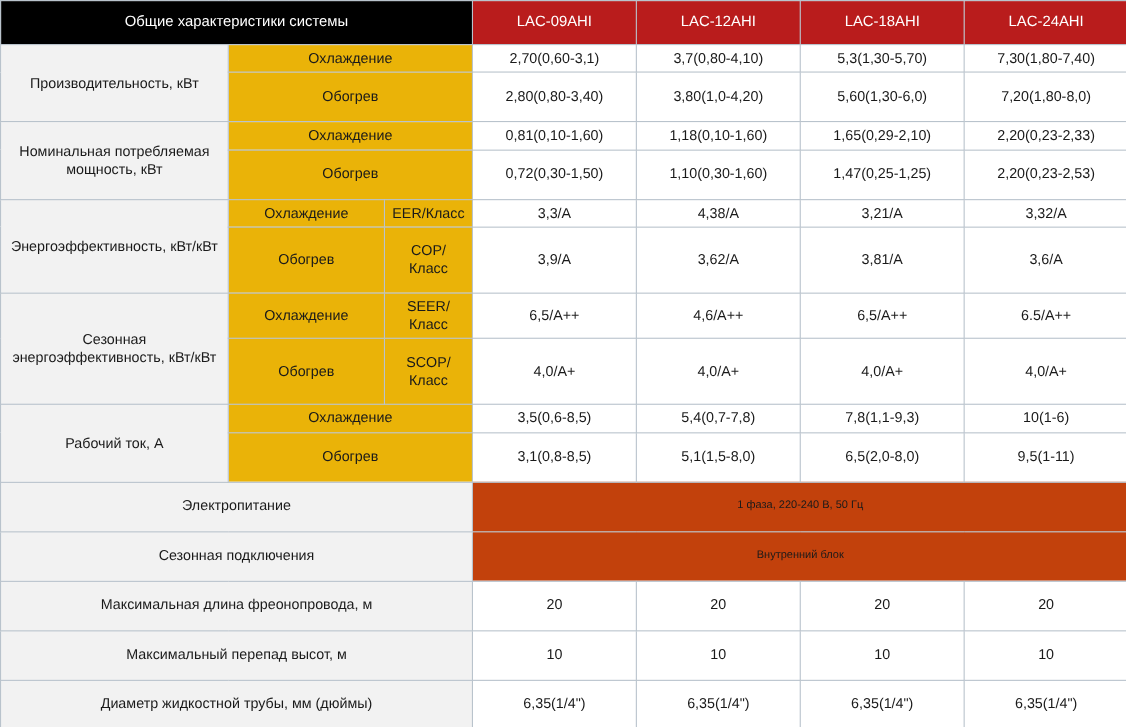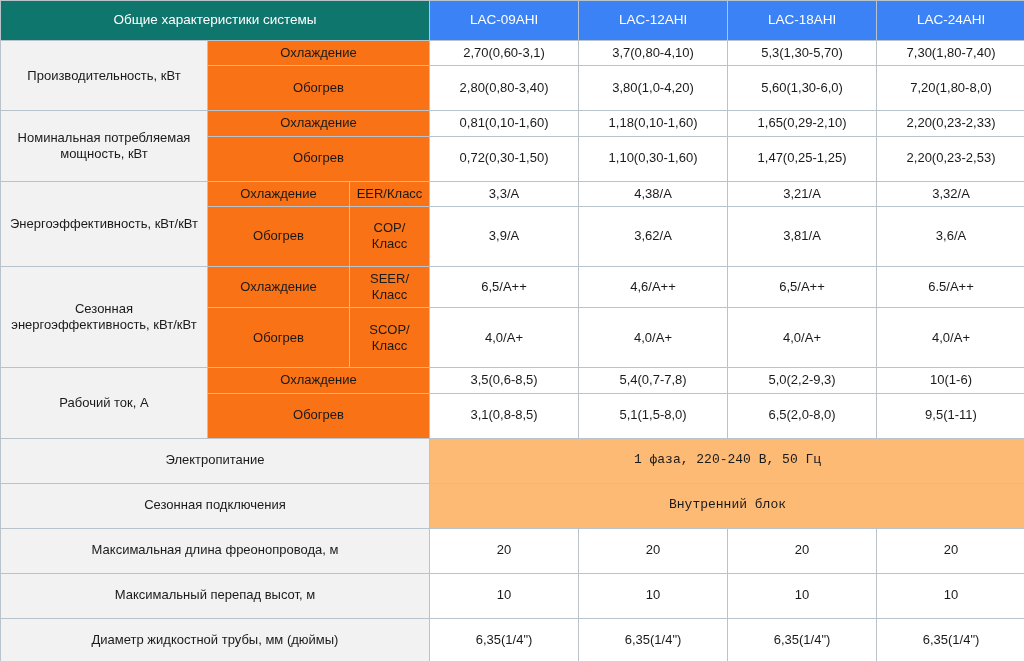"Общие характеристики системы" thead th.hdr-general { background: #0f766e -> #000000 }
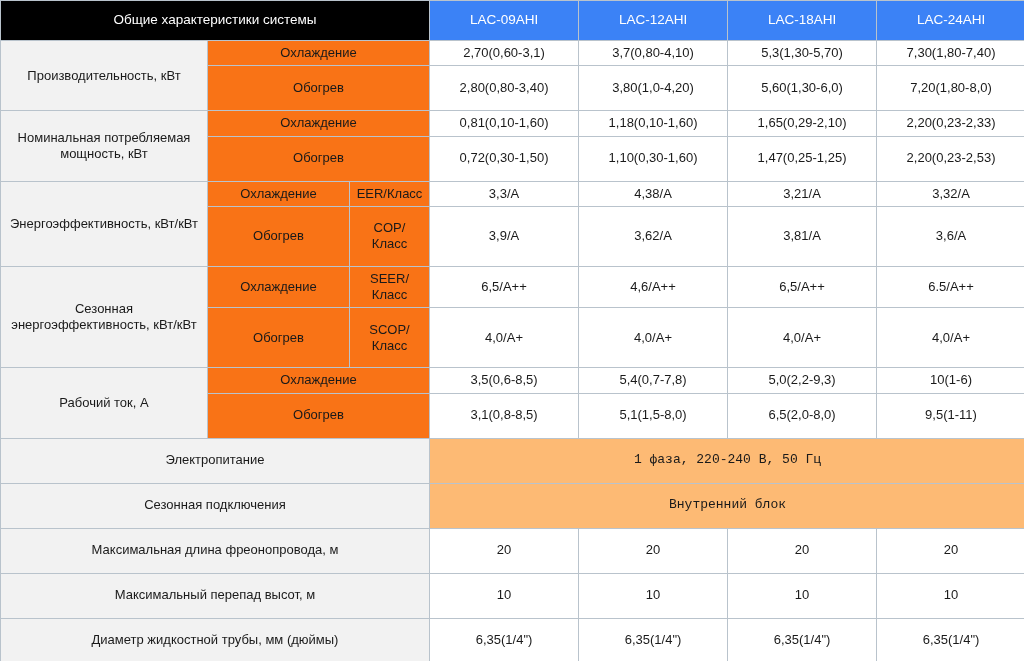"LAC-09AHI" thead th { background: #3b82f6 -> #b91c1c }
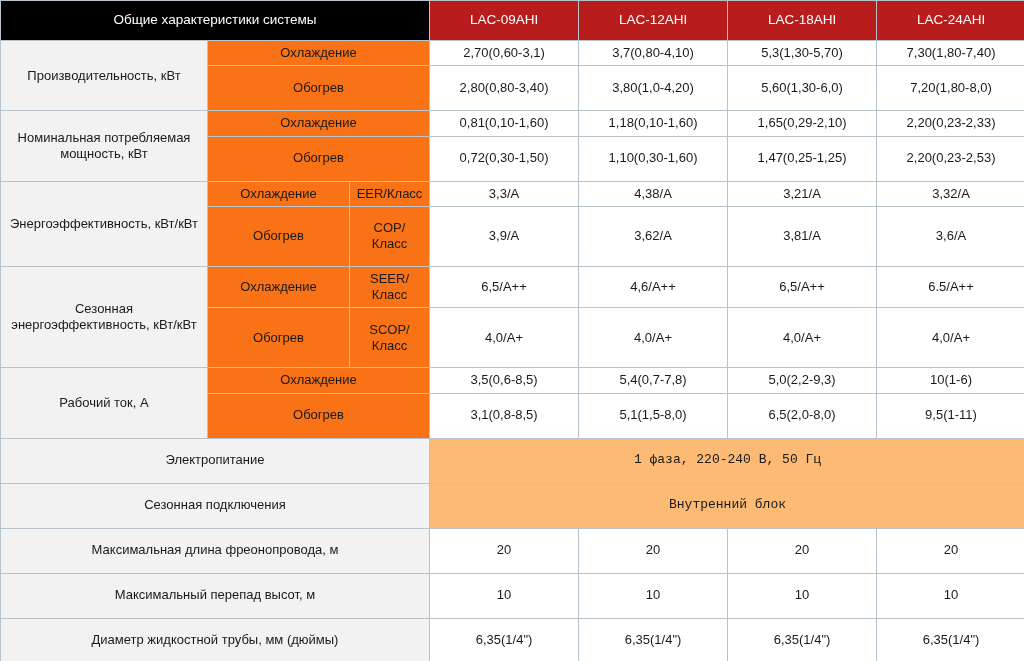"Охлаждение" td.sublabel { background: #f97316 -> #eab308 }
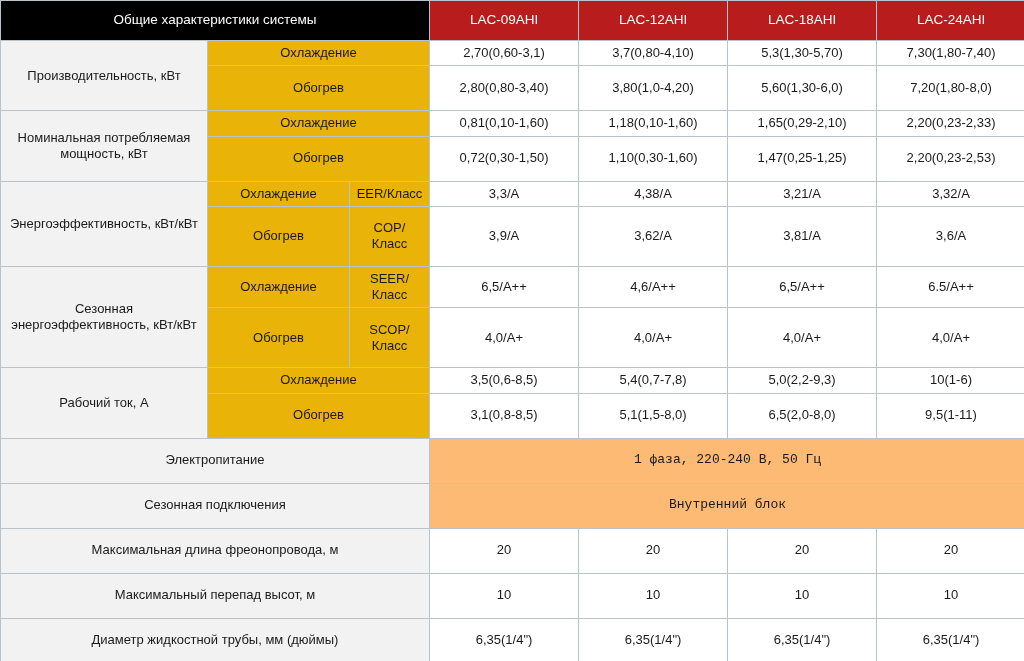"5,0(2,2-9,3)" td.value { text: 5,0(2,2-9,3 -> 7,8(1,1-9,3 }
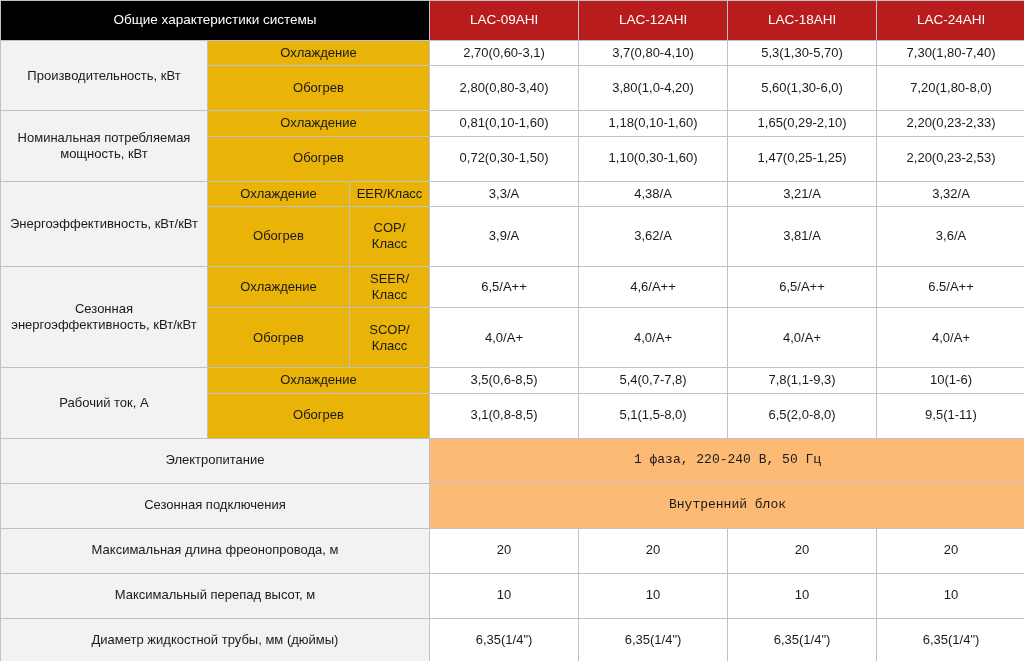"1 фаза, 220-240 В, 50" td.wide-value { background: #fdba74 -> #c2410c; font-family: Liberation Mono, monospace -> none; font-size: 13px -> 10px }
